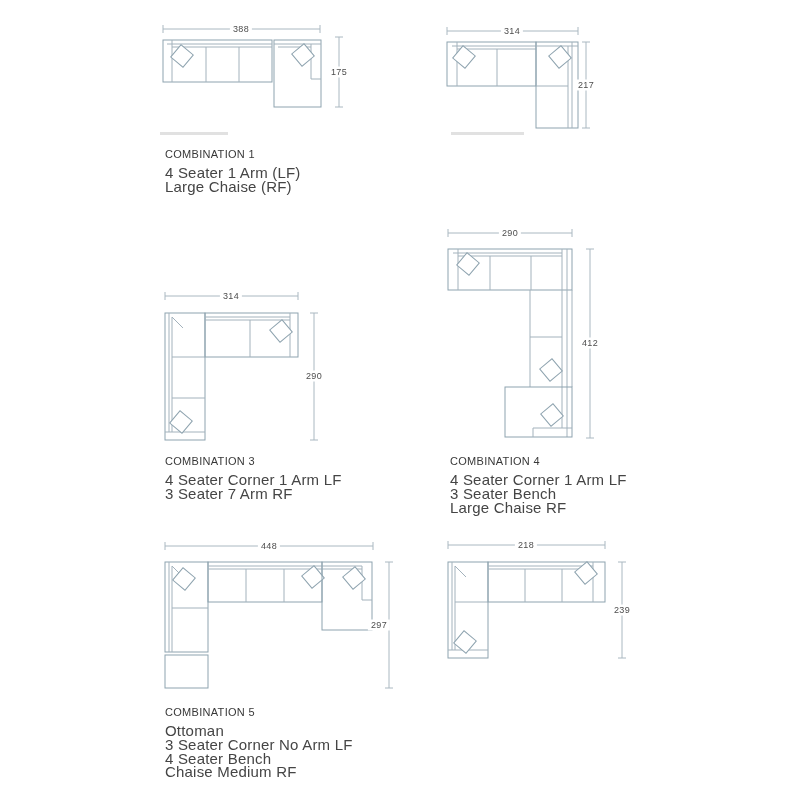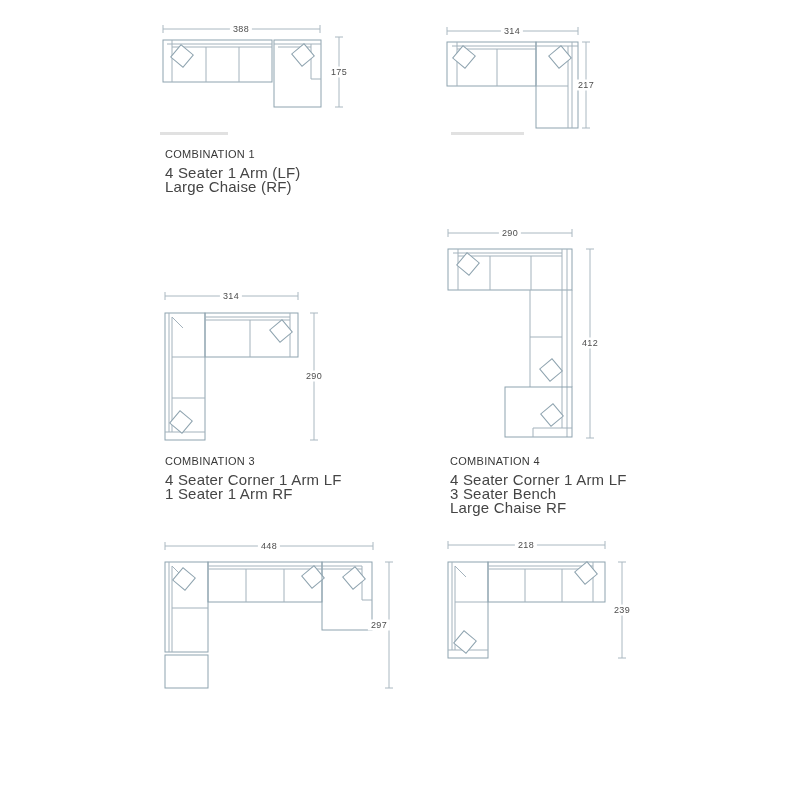"1 Seater 1 Arm RF" div.cap-line { text: 1 Seater 1 -> 3 Seater 7 }
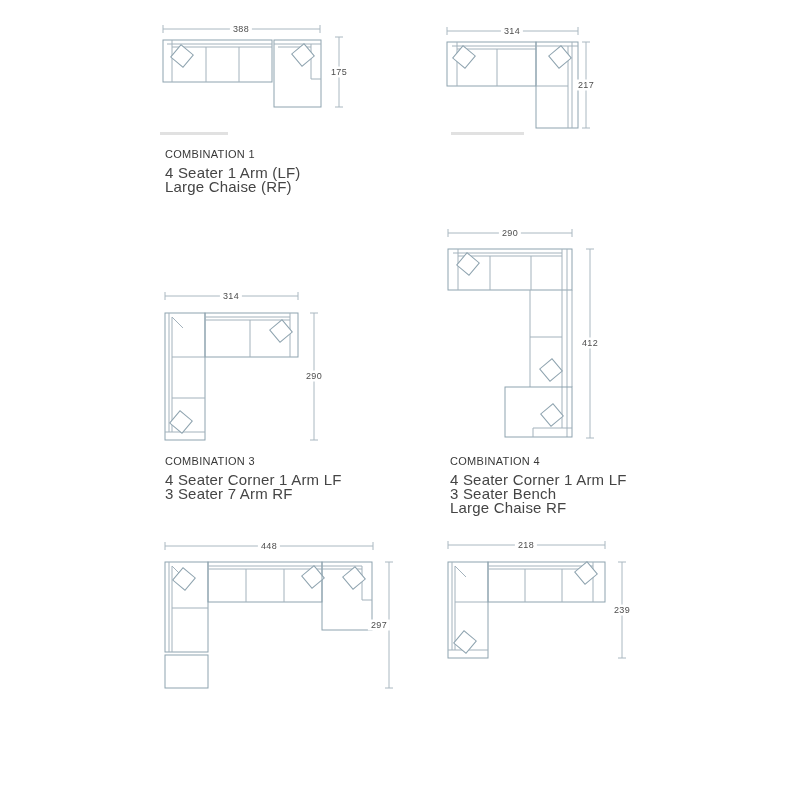"COMBINATION 5" div.caption { html: none -> <div> <div>COMBINATION 5</div> <div>Ottoman</div> <div>3 Seater Corner No Arm LF</div> <div>4 Seater Bench</div> <div>Chaise Medium RF</div> </div> }
